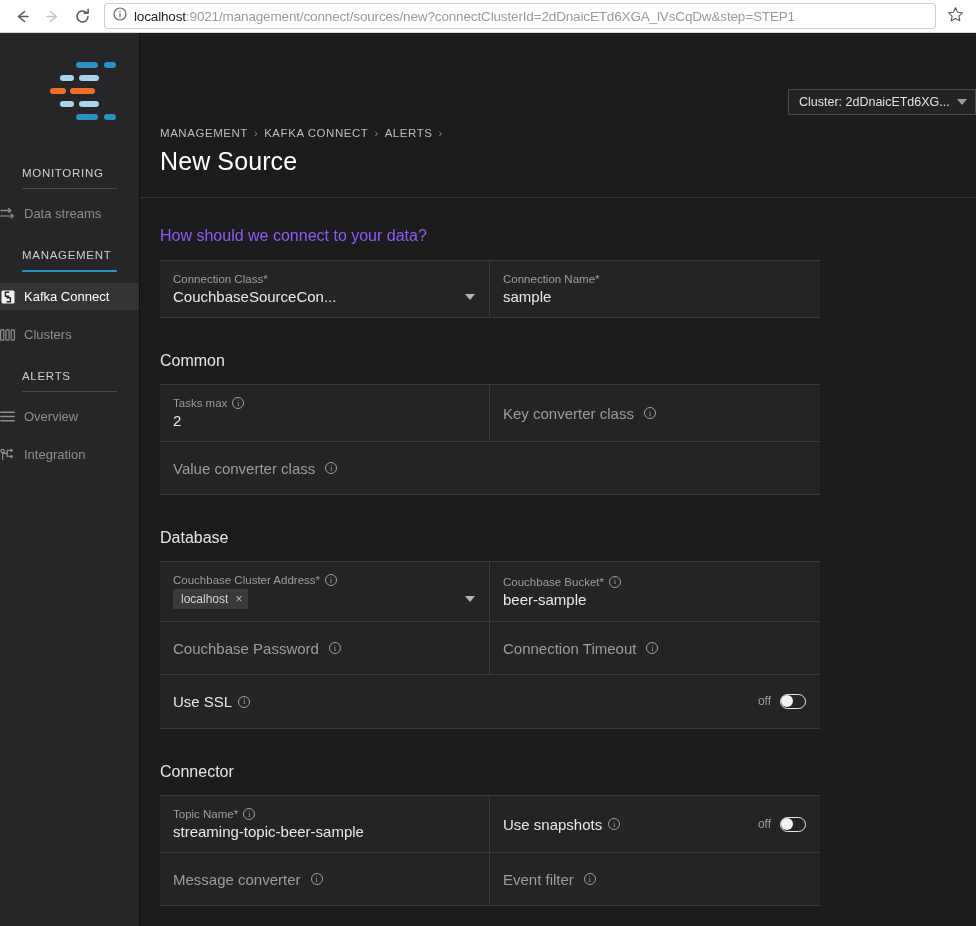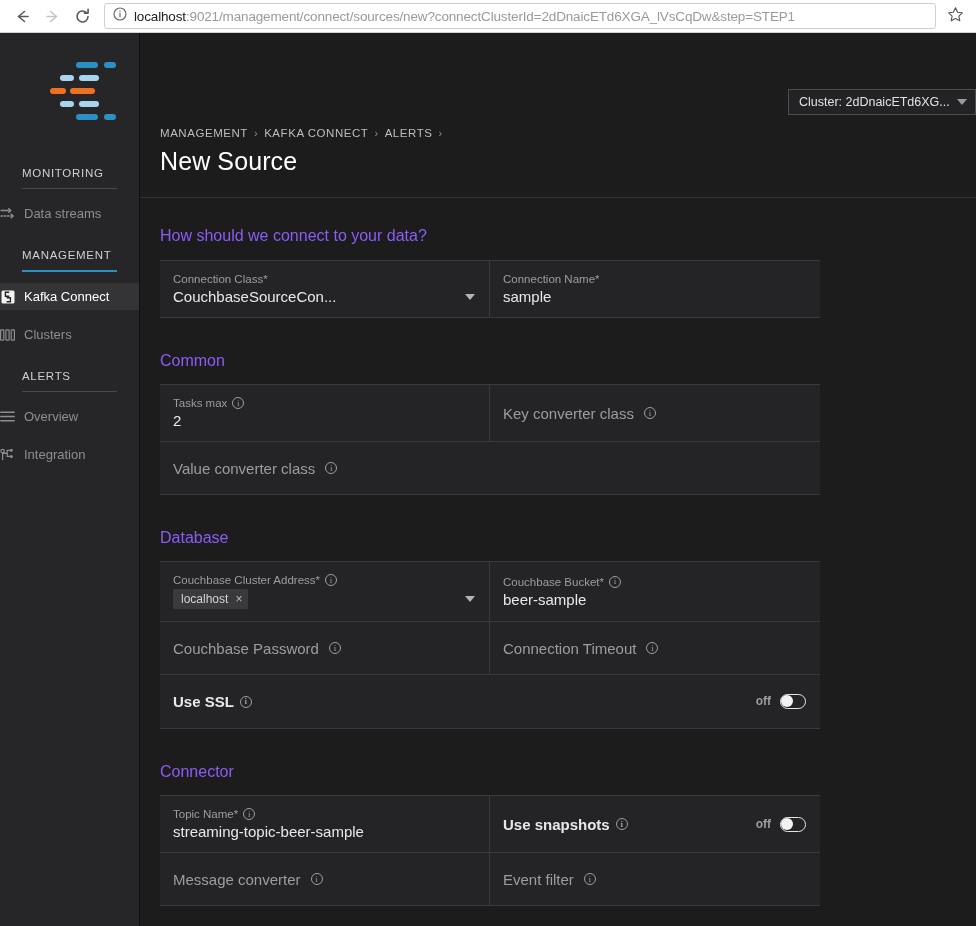"Common" .sec-title { color: #8b5cf6 -> #e5e5e5 }
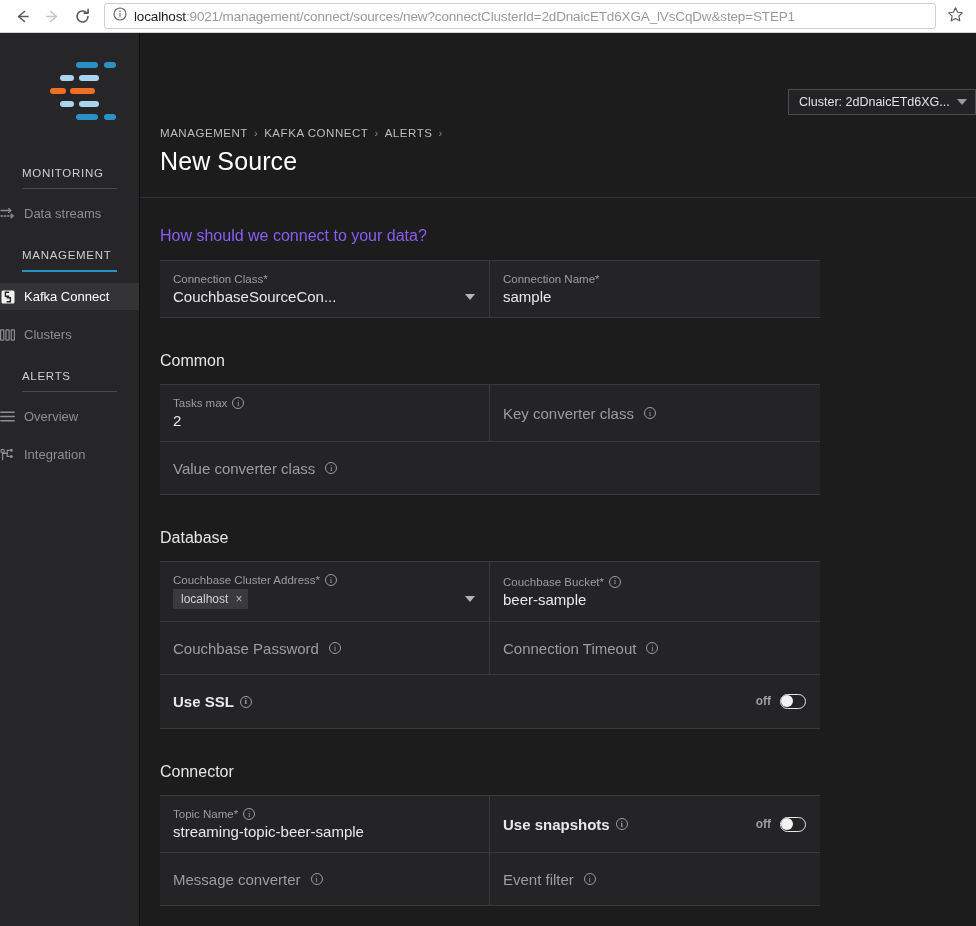"Use SSL" .cell.toggle-cell { font-weight: bold -> none }
